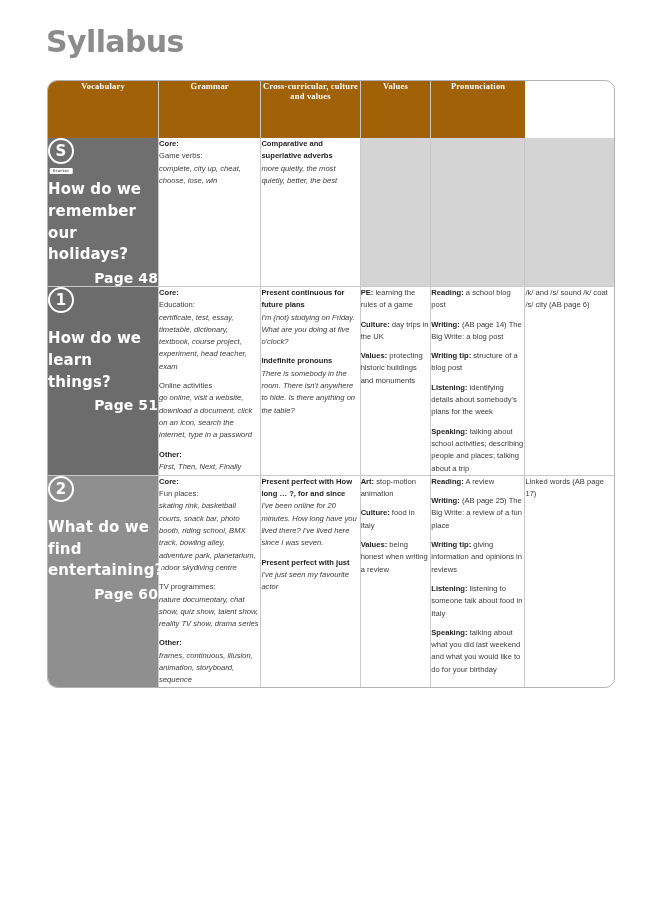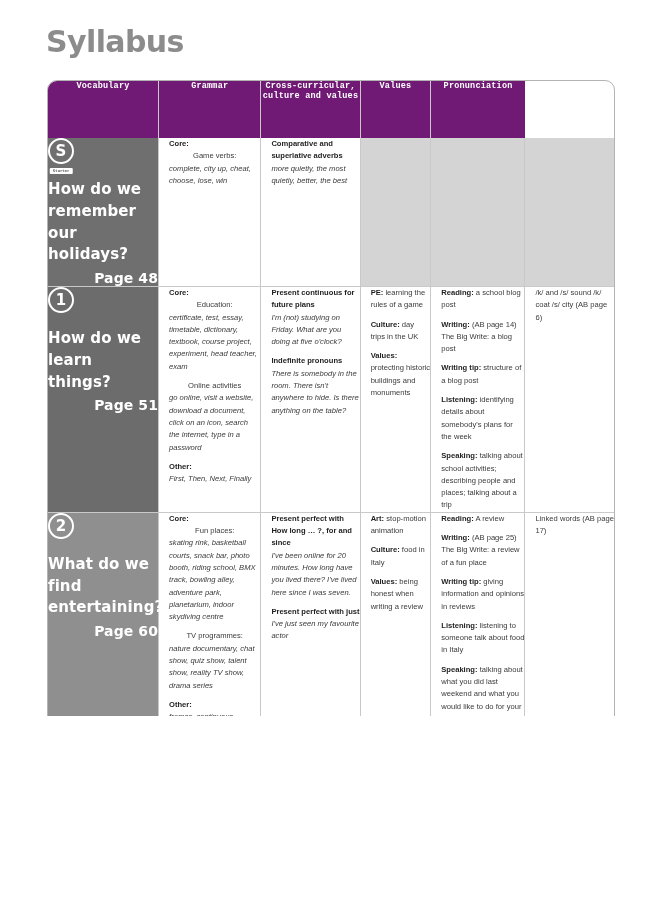"Vocabulary" thead th { background: #701a75 -> #a16207; font-family: Liberation Mono, monospace -> Liberation Serif, serif }
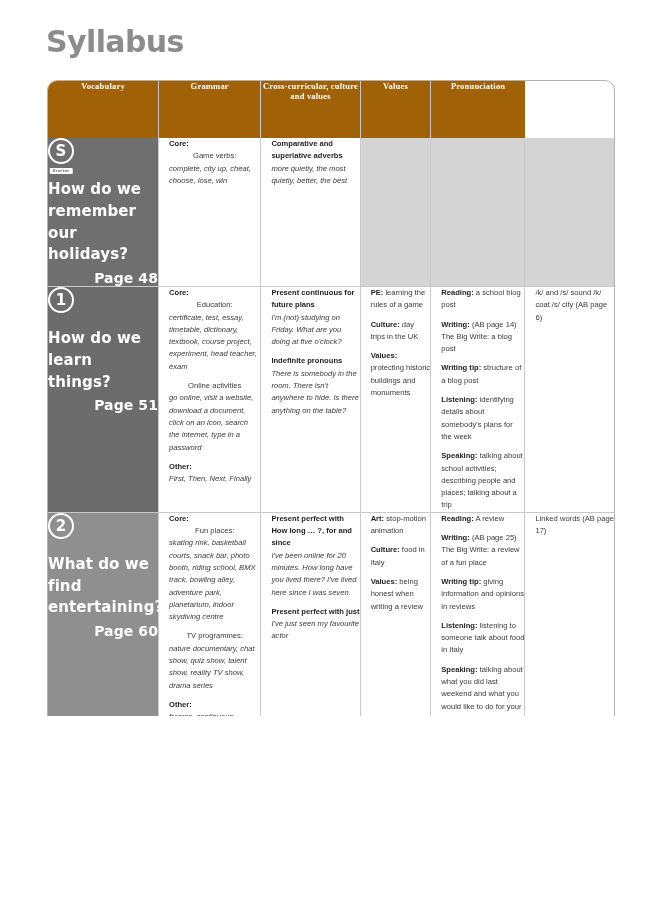"Core:" .blk { padding-left: 10px -> none }
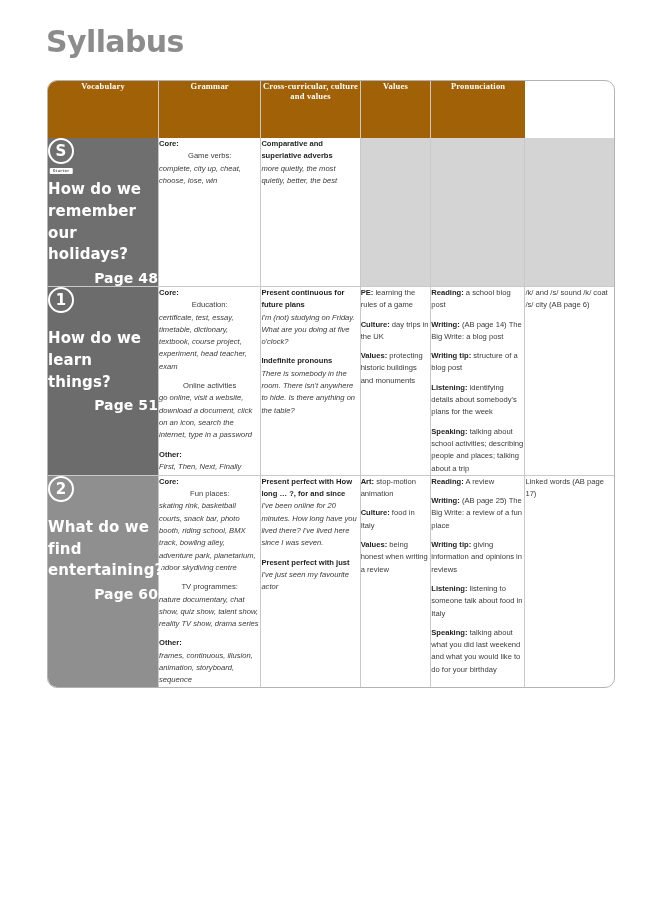"Game verbs:" .plain { text-align: center -> none }
